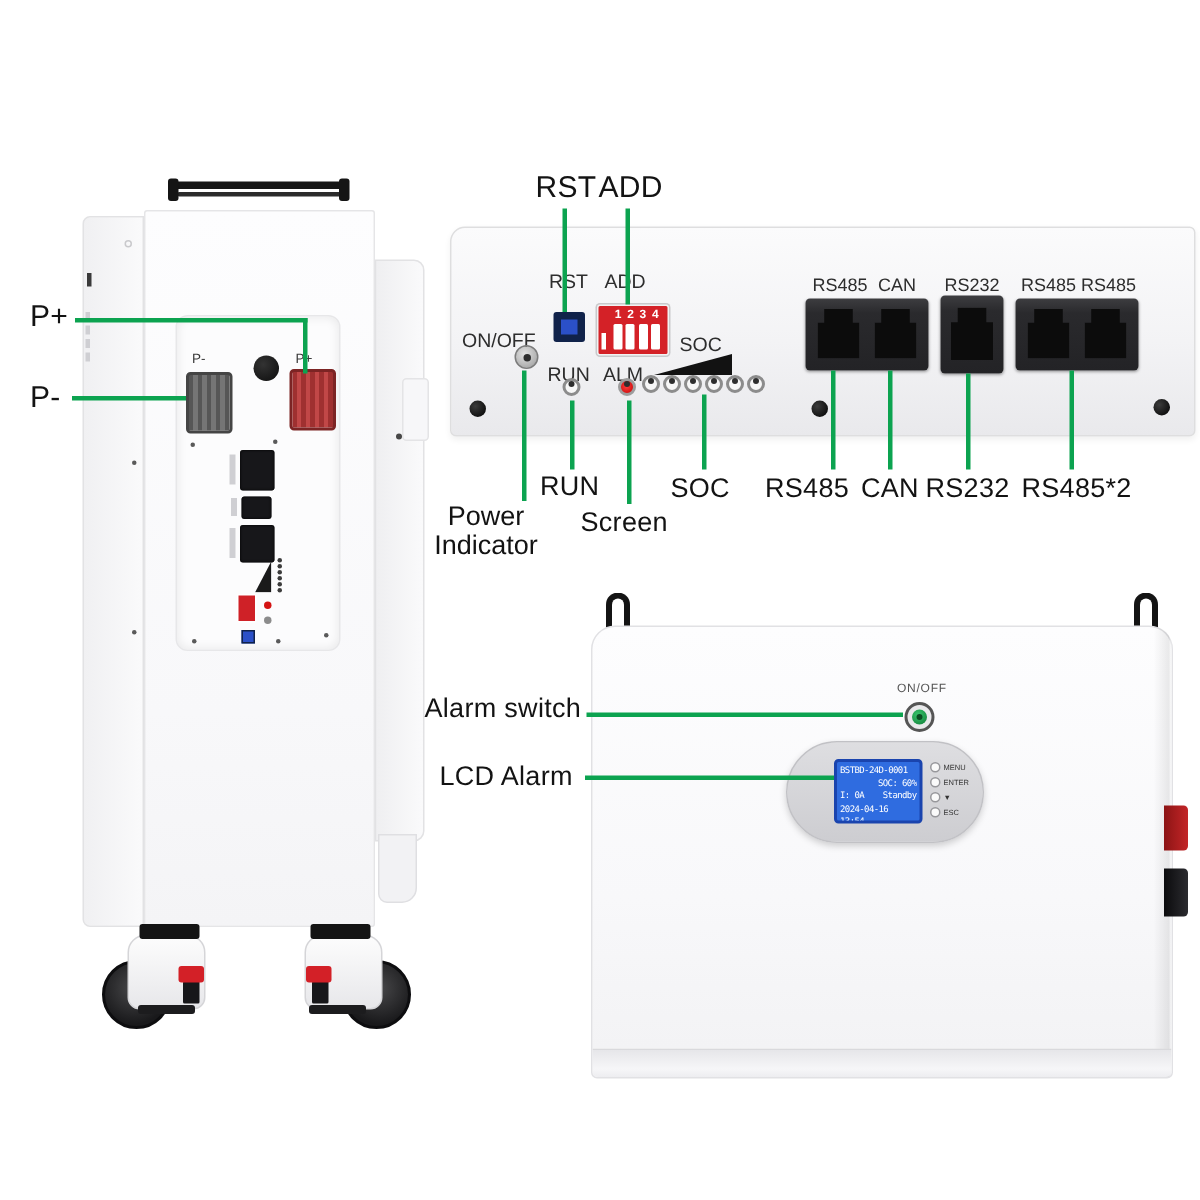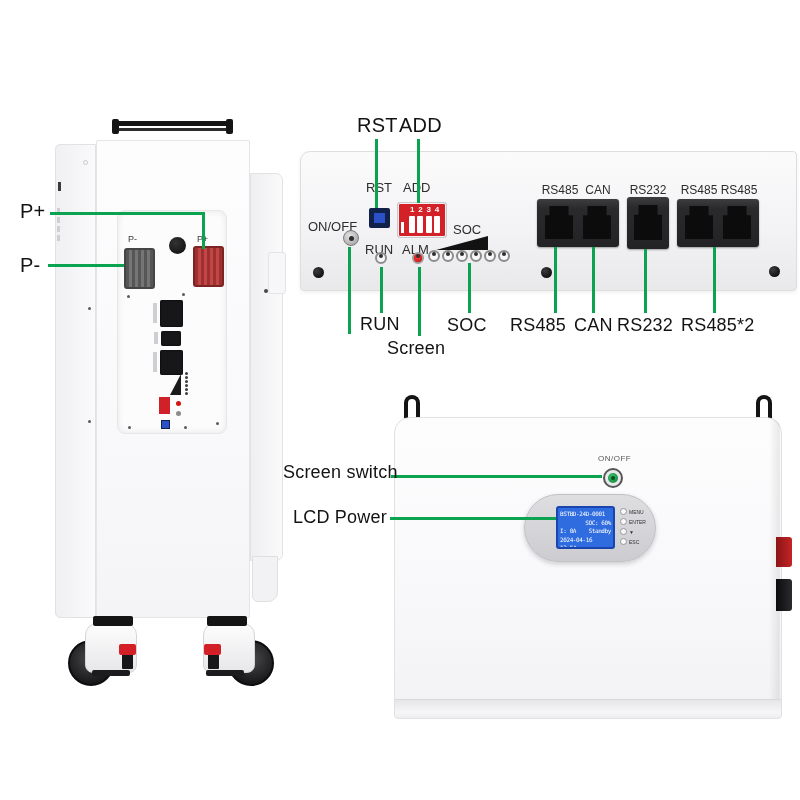"Power" div.abs { html: none -> <div> <div>Power</div> <div>Indicator</div> </div> }
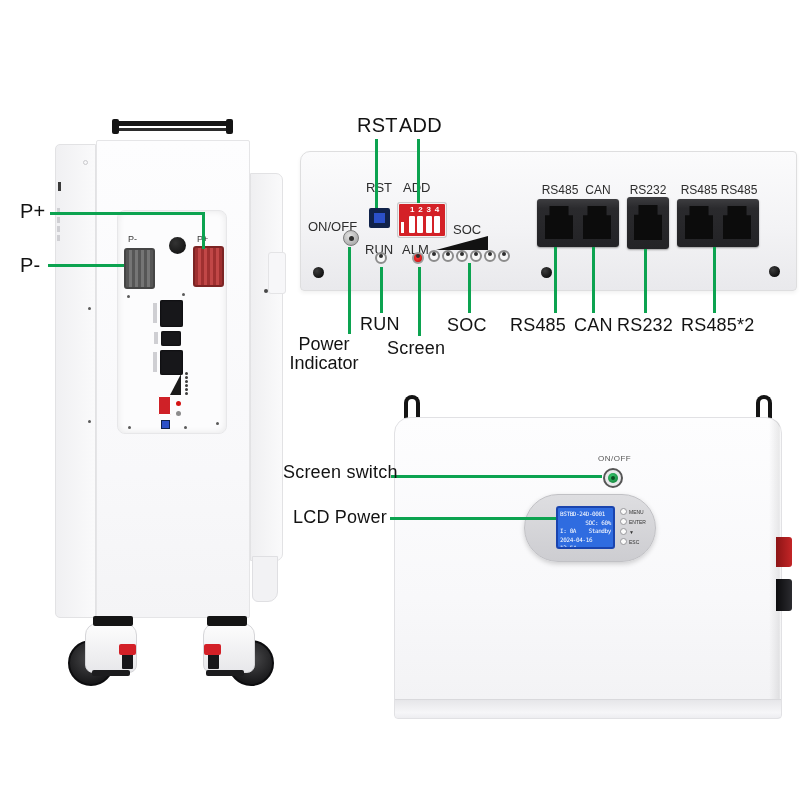"Screen switch" div.lbl { text: Screen -> Alarm }
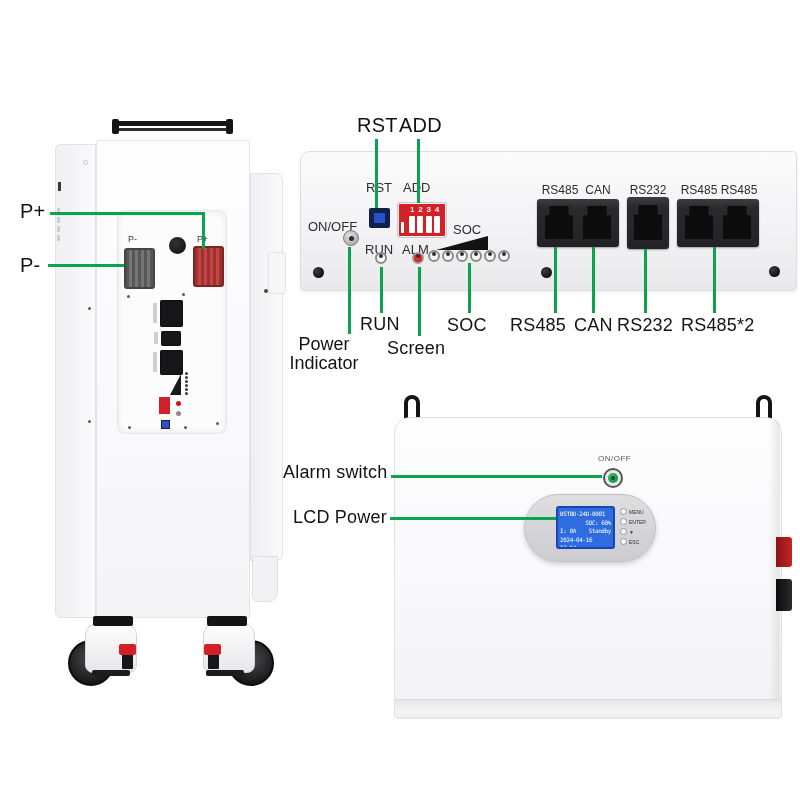"LCD Power" div.lbl { text: Power -> Alarm }
